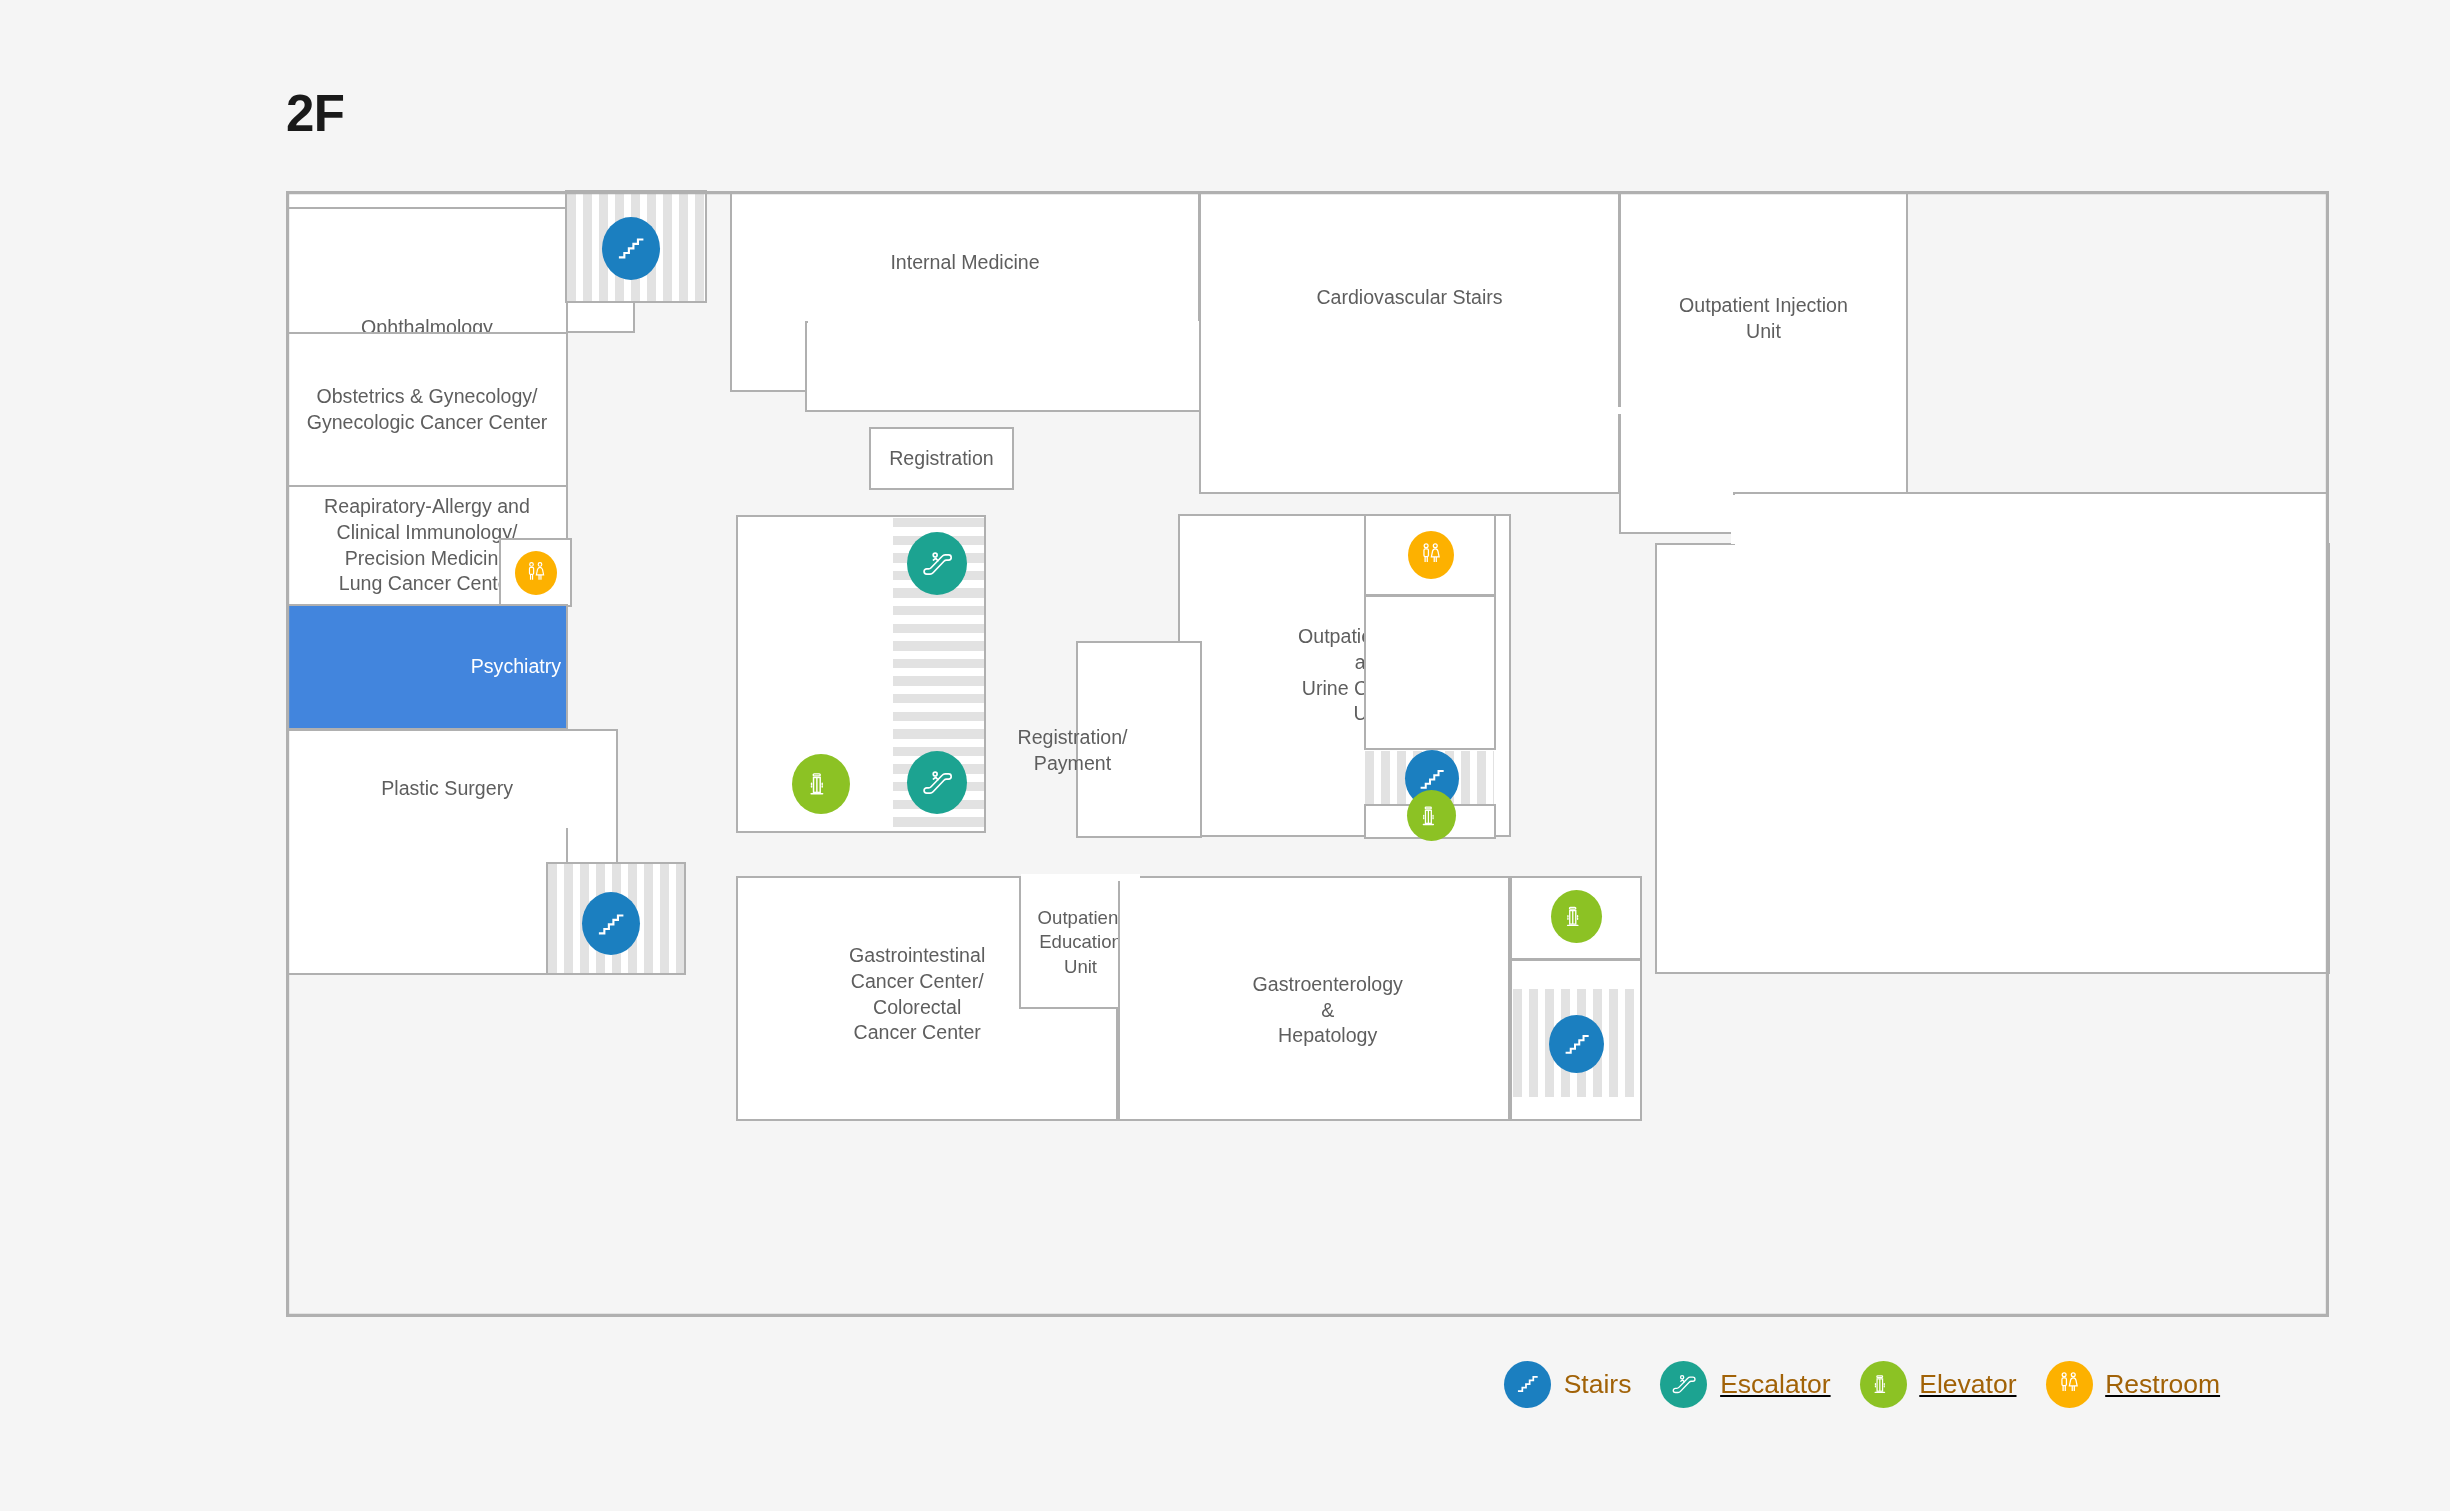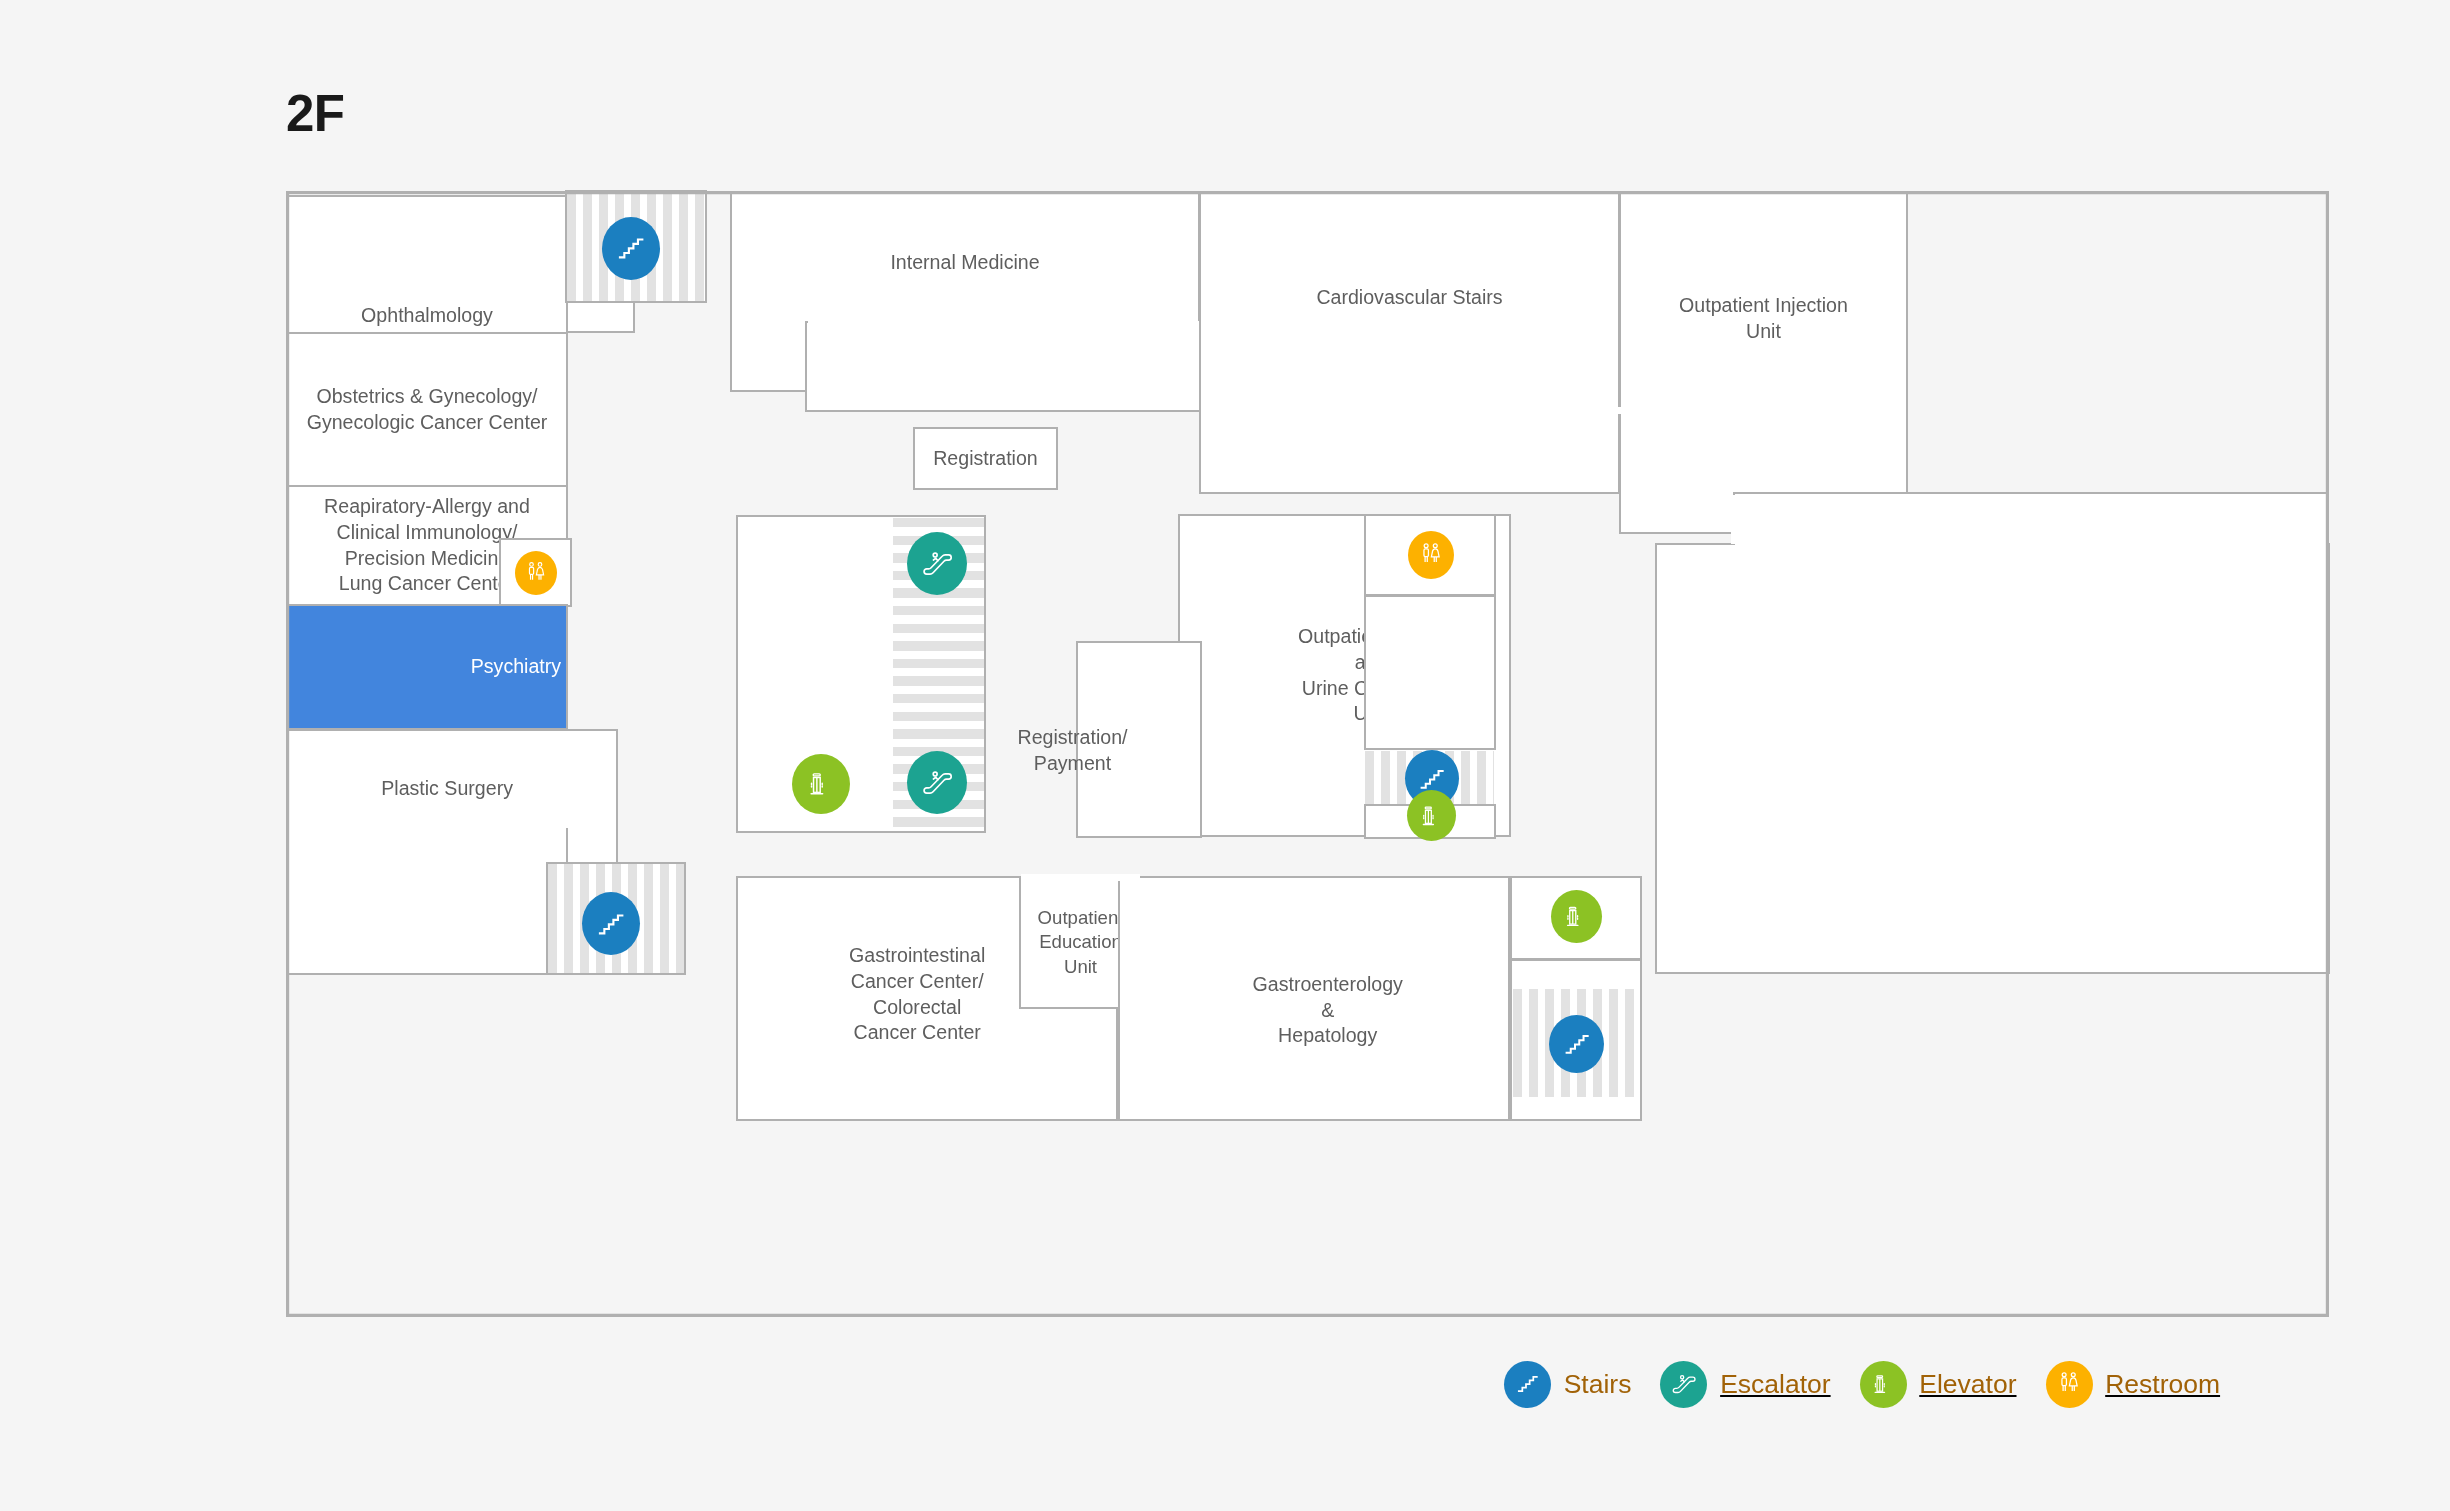"Ophthalmology" div.room { top: 4px -> 16px }
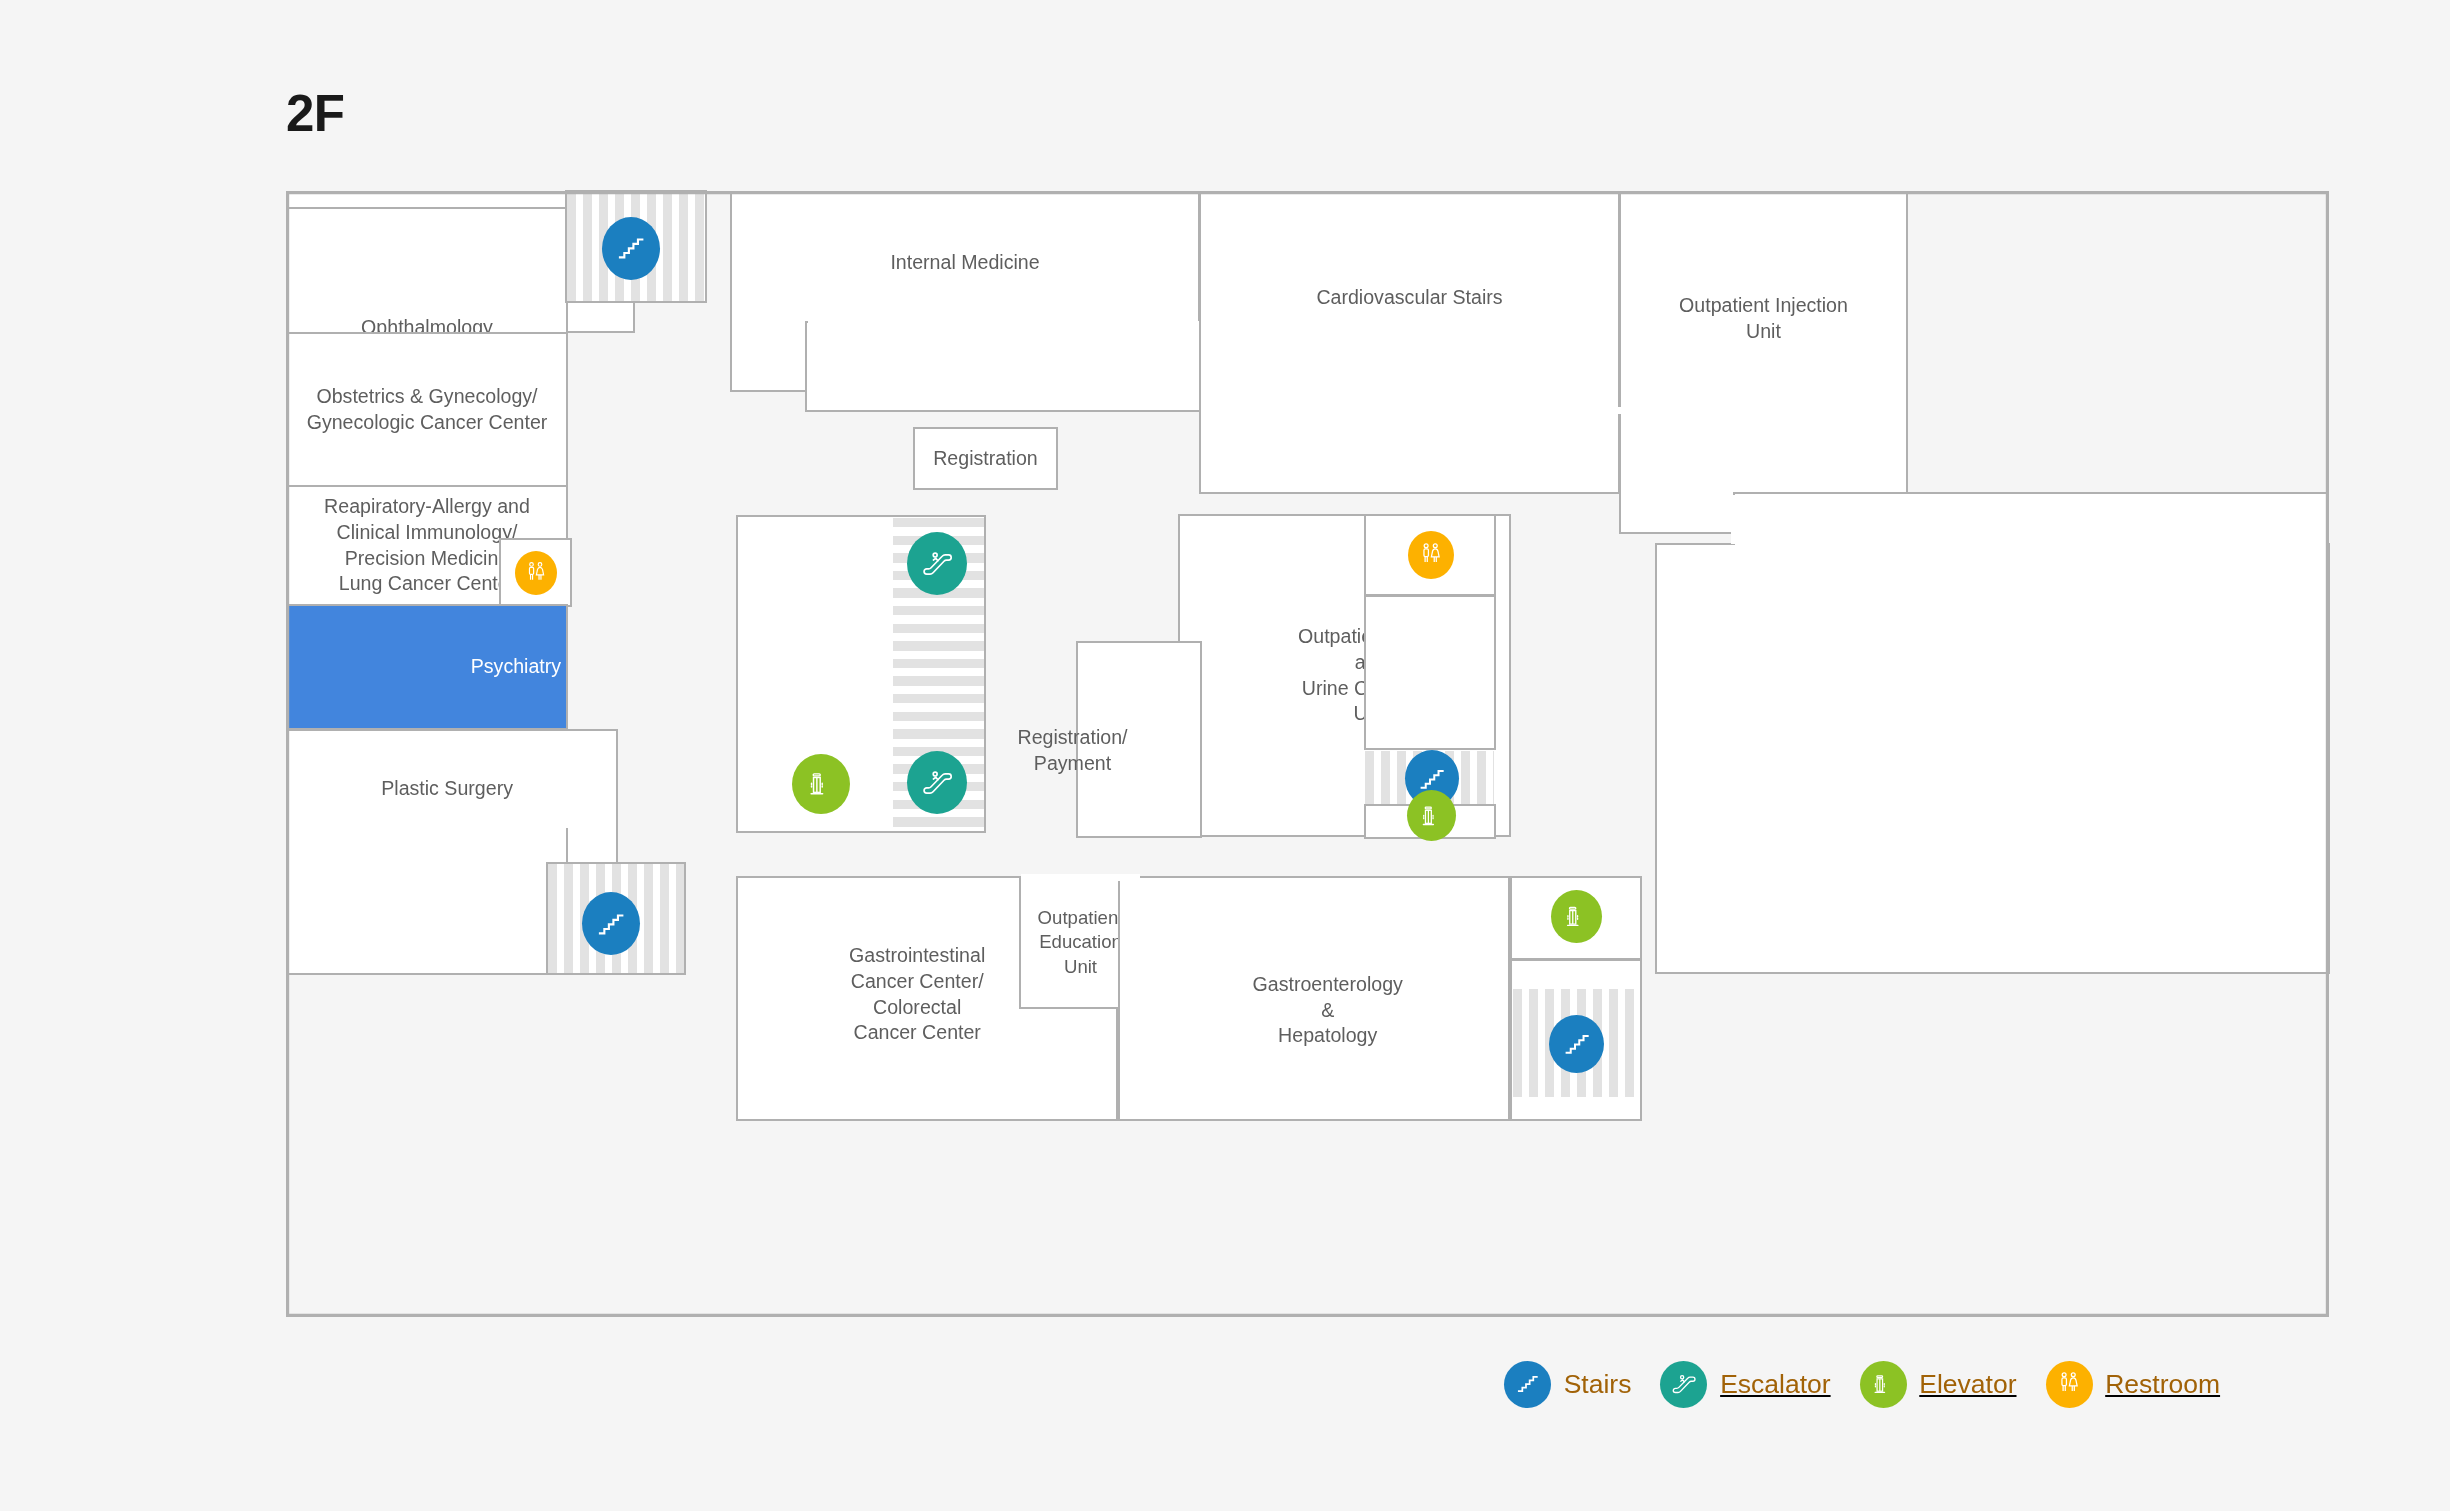"Registration" div.room { margin-left: 44px -> none }
